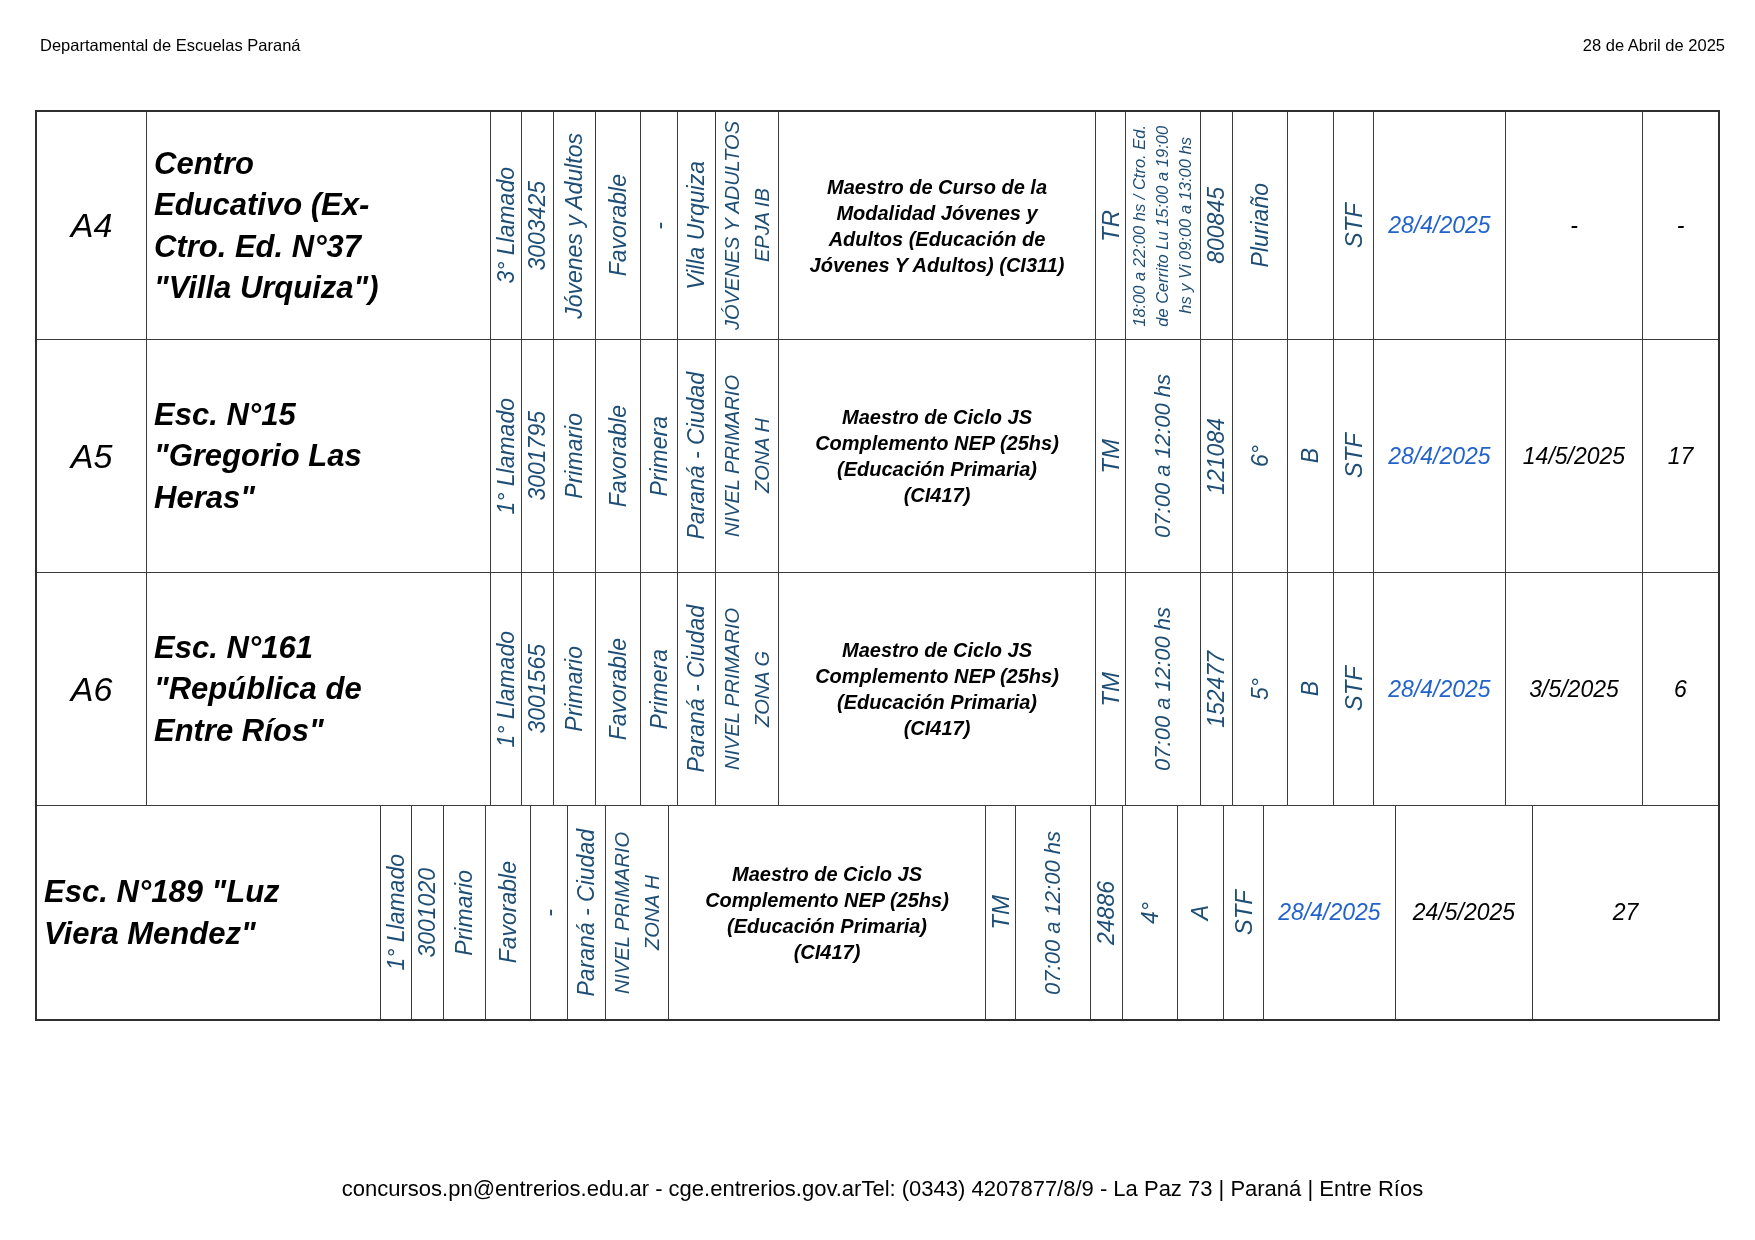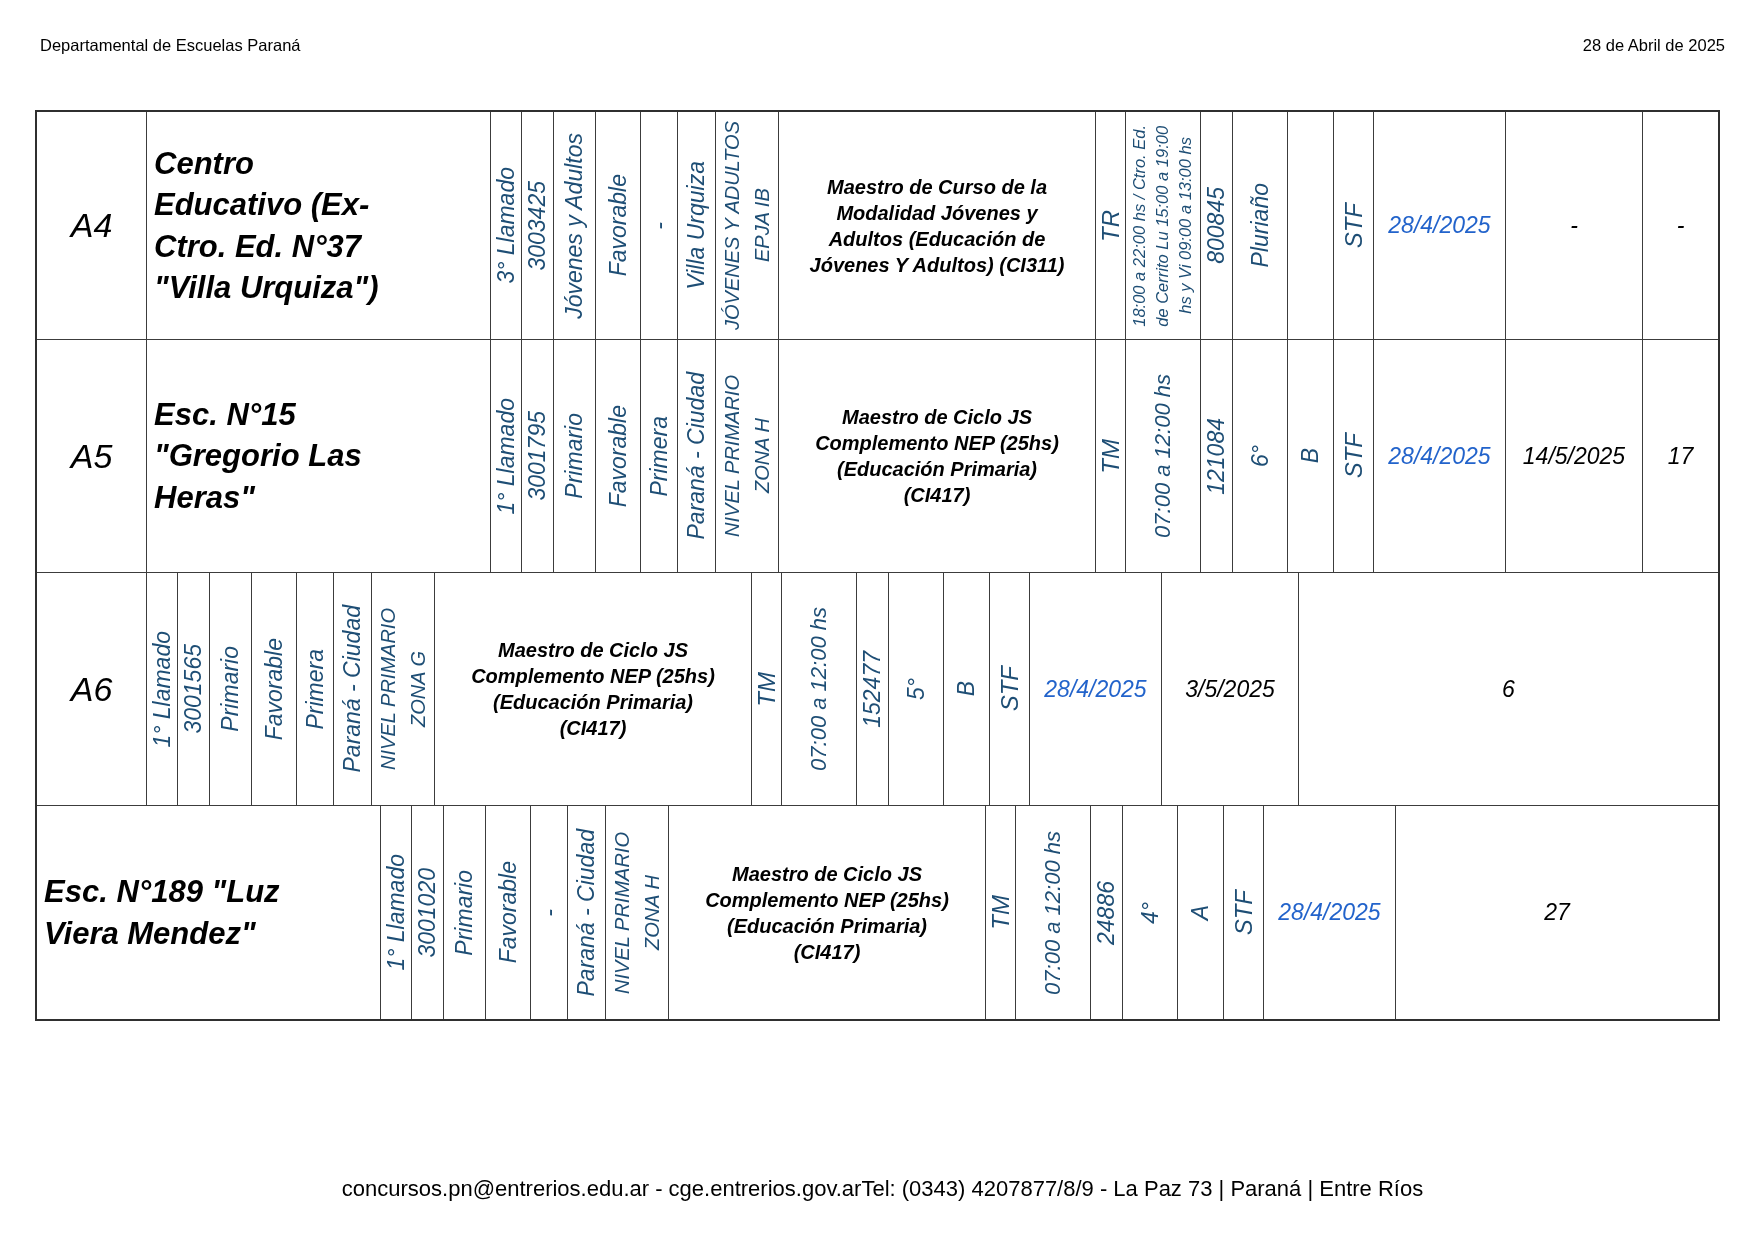"Esc. N°161" div.cell { html: none -> <div>Esc. N°161 "República de Entre Ríos"</div> }
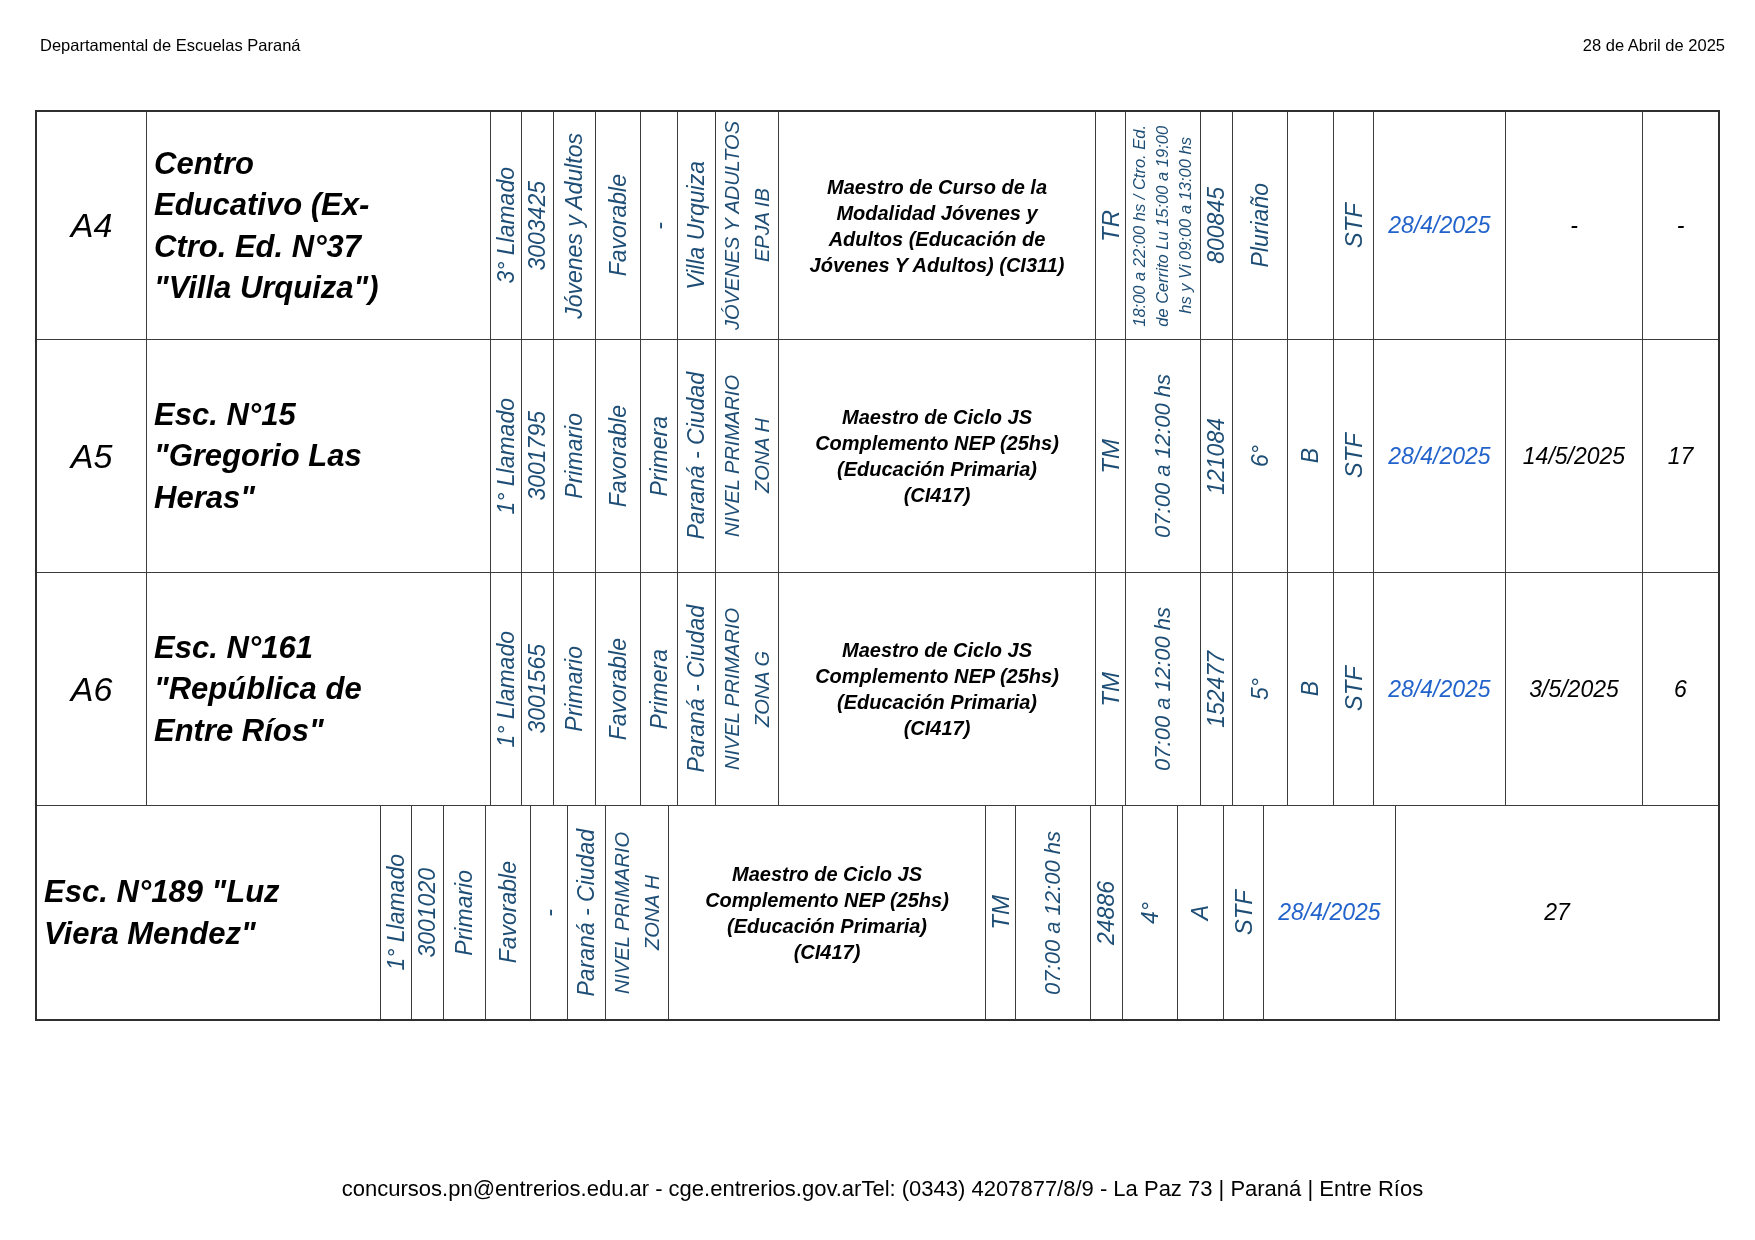"24/5/2025" div.cell { html: none -> <div>24/5/2025</div> }
